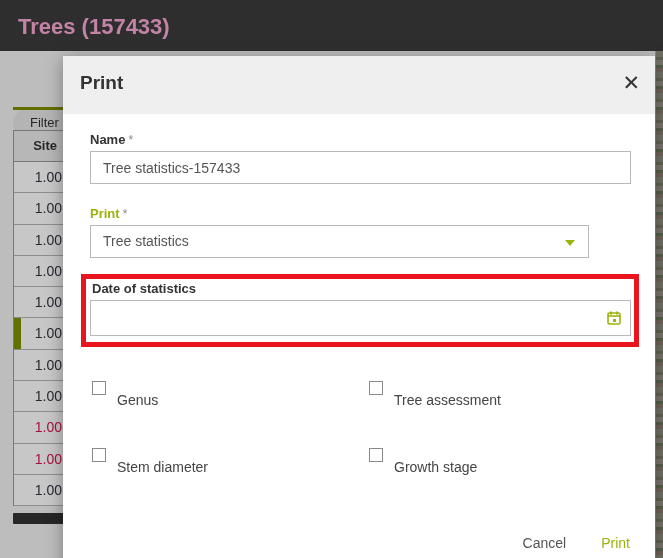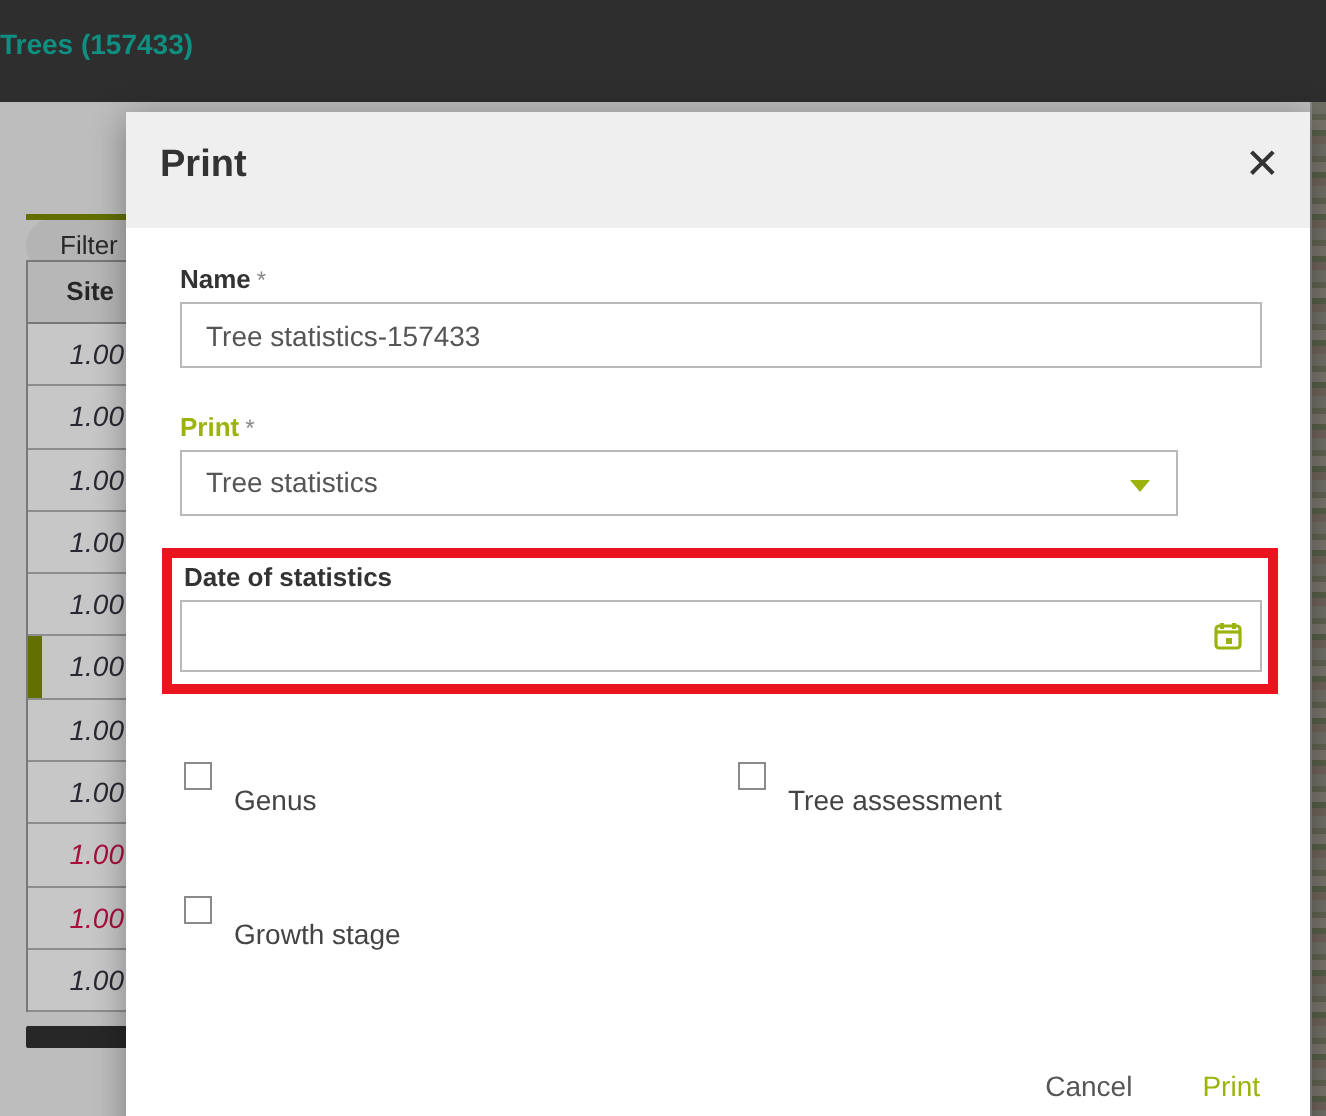"Trees (157433)" .topbar-title { color: #14b8a6 -> #f9a8d4; font-size: 14px -> 22px; left: 0 -> 18px }
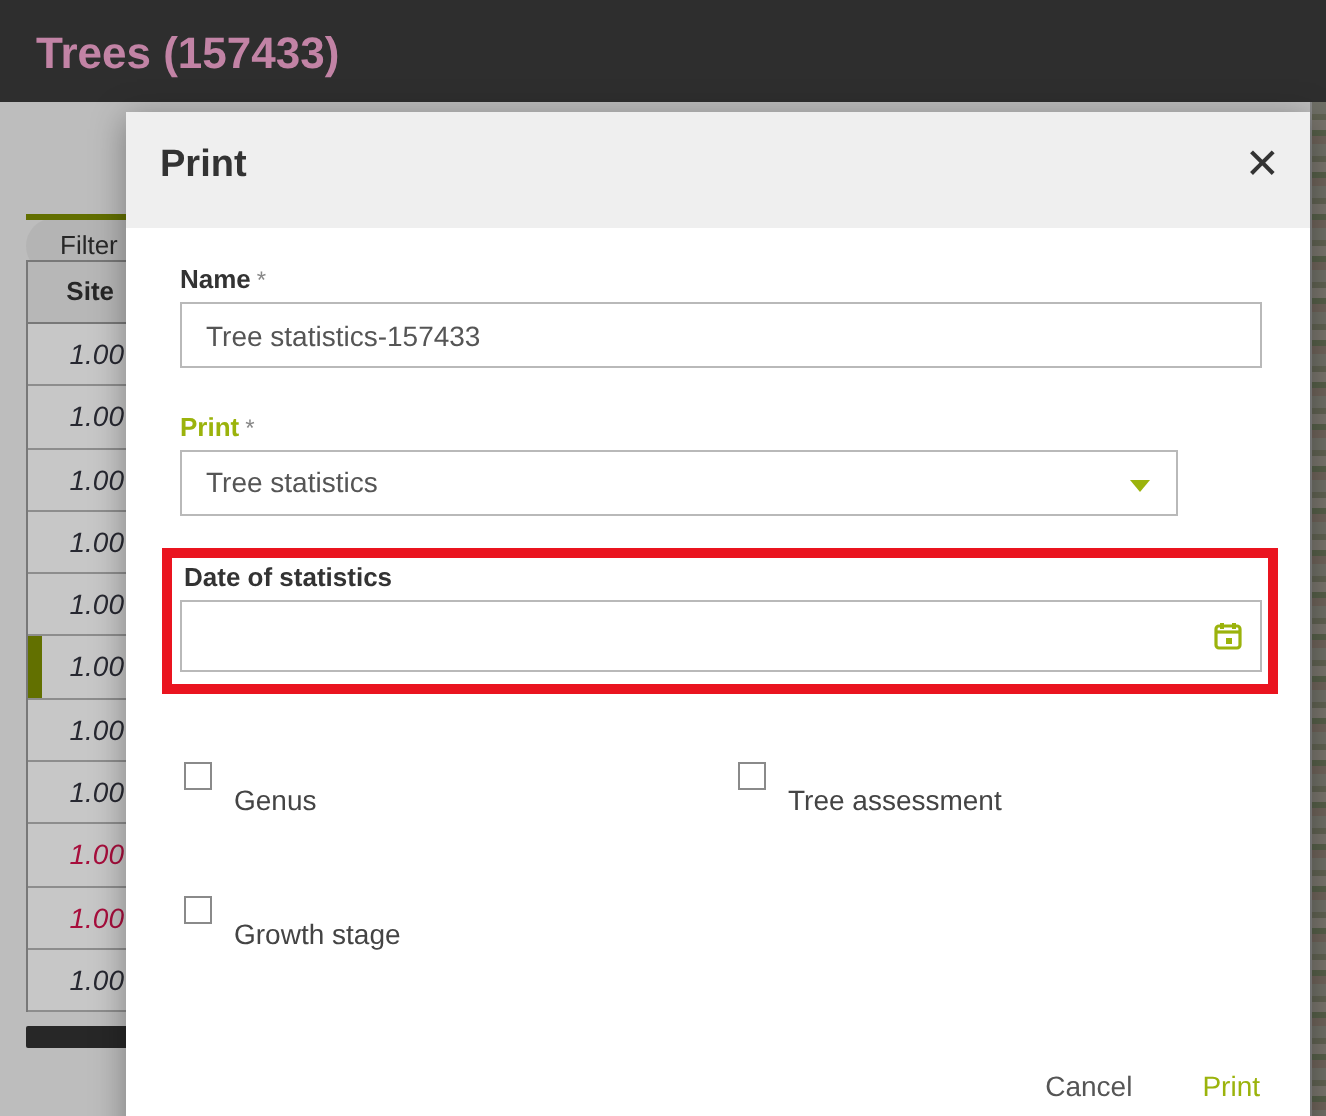"1.00" .bg-row .cell { font-style: italic -> none }
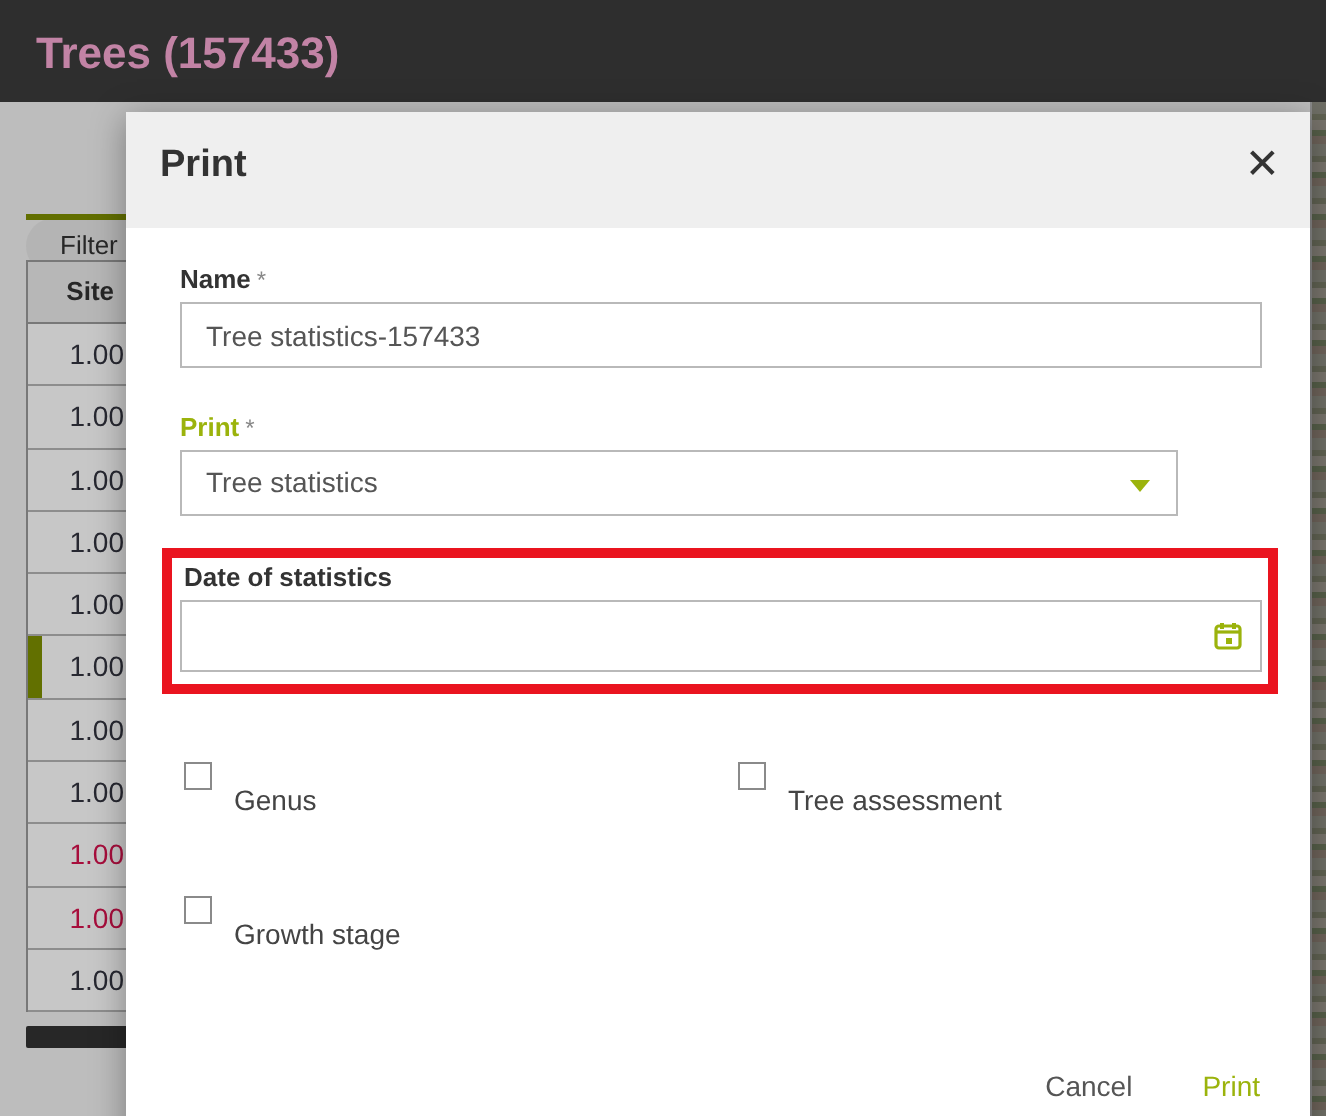"Stem diameter" div.cb-item { html: none -> <div> <span></span> <span>Stem diameter</span> </div> }
